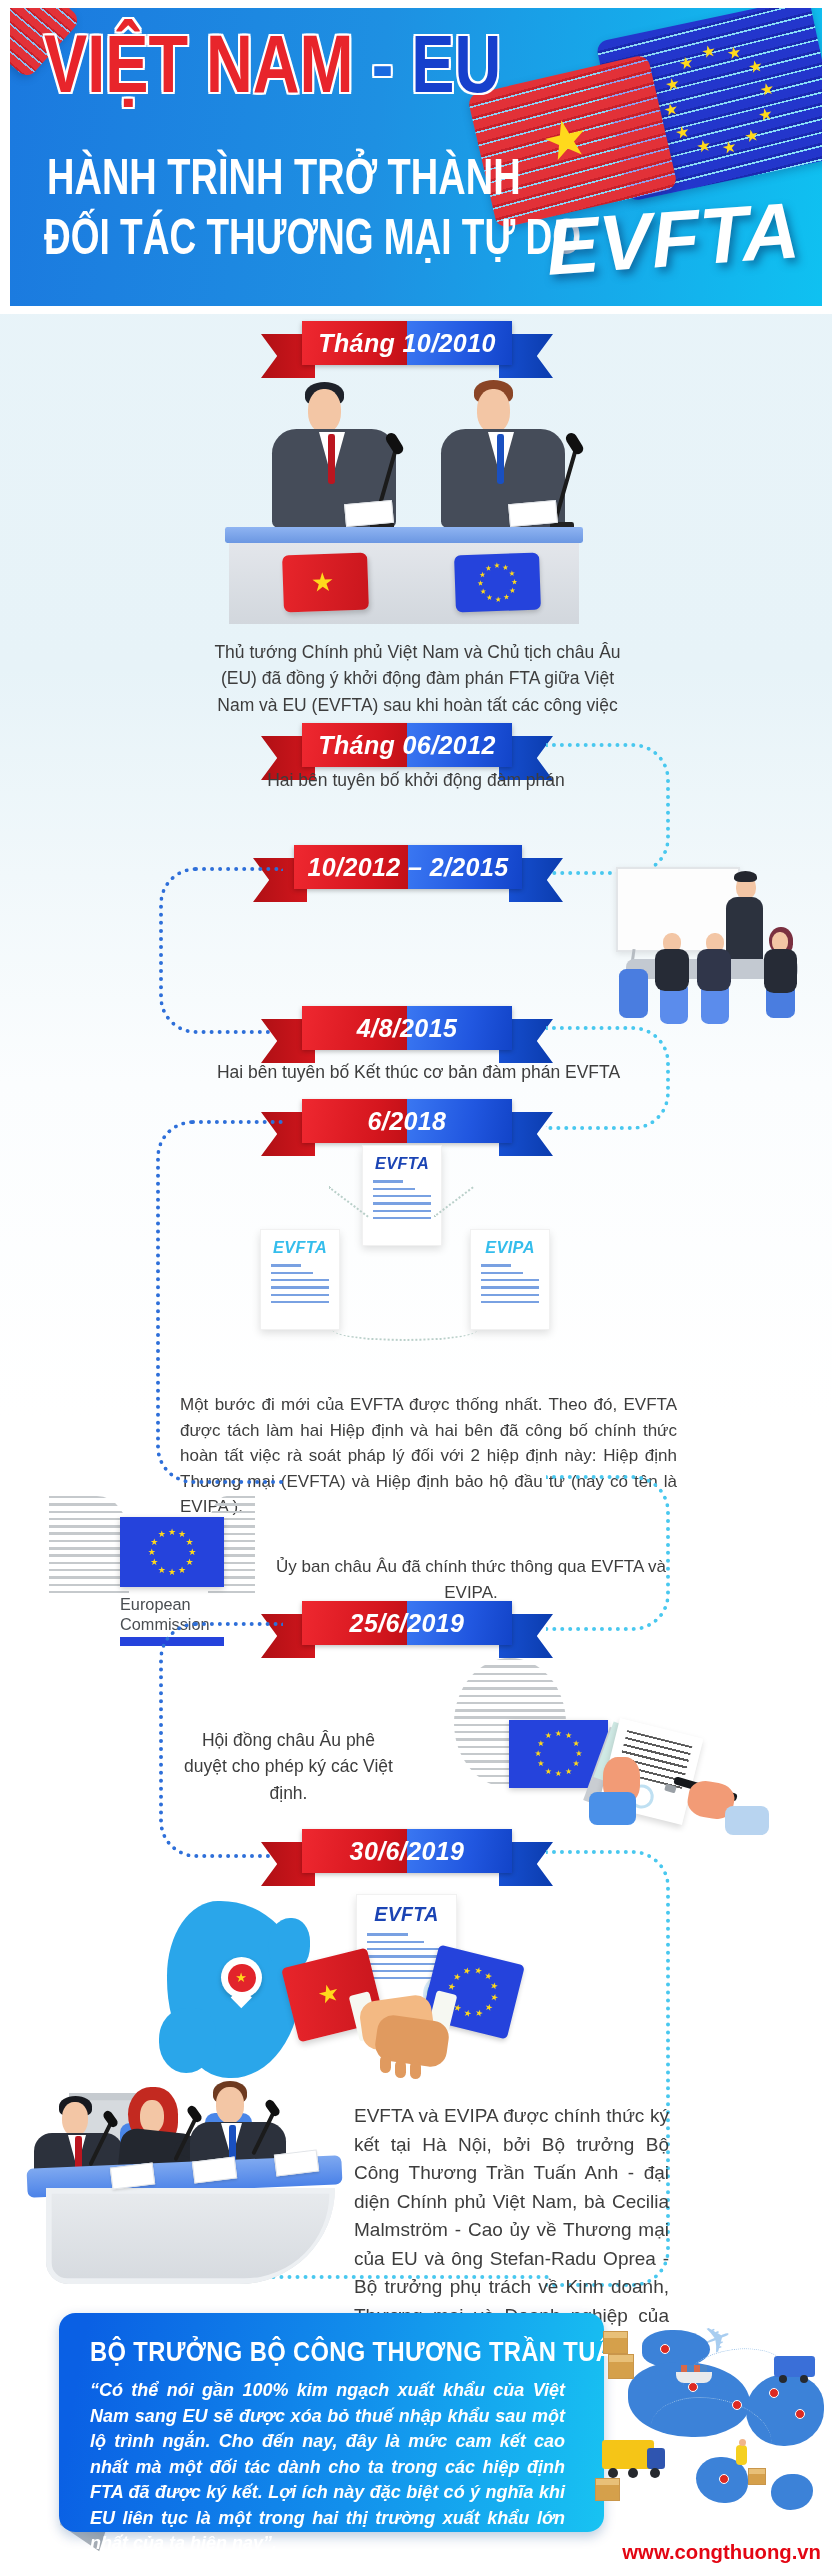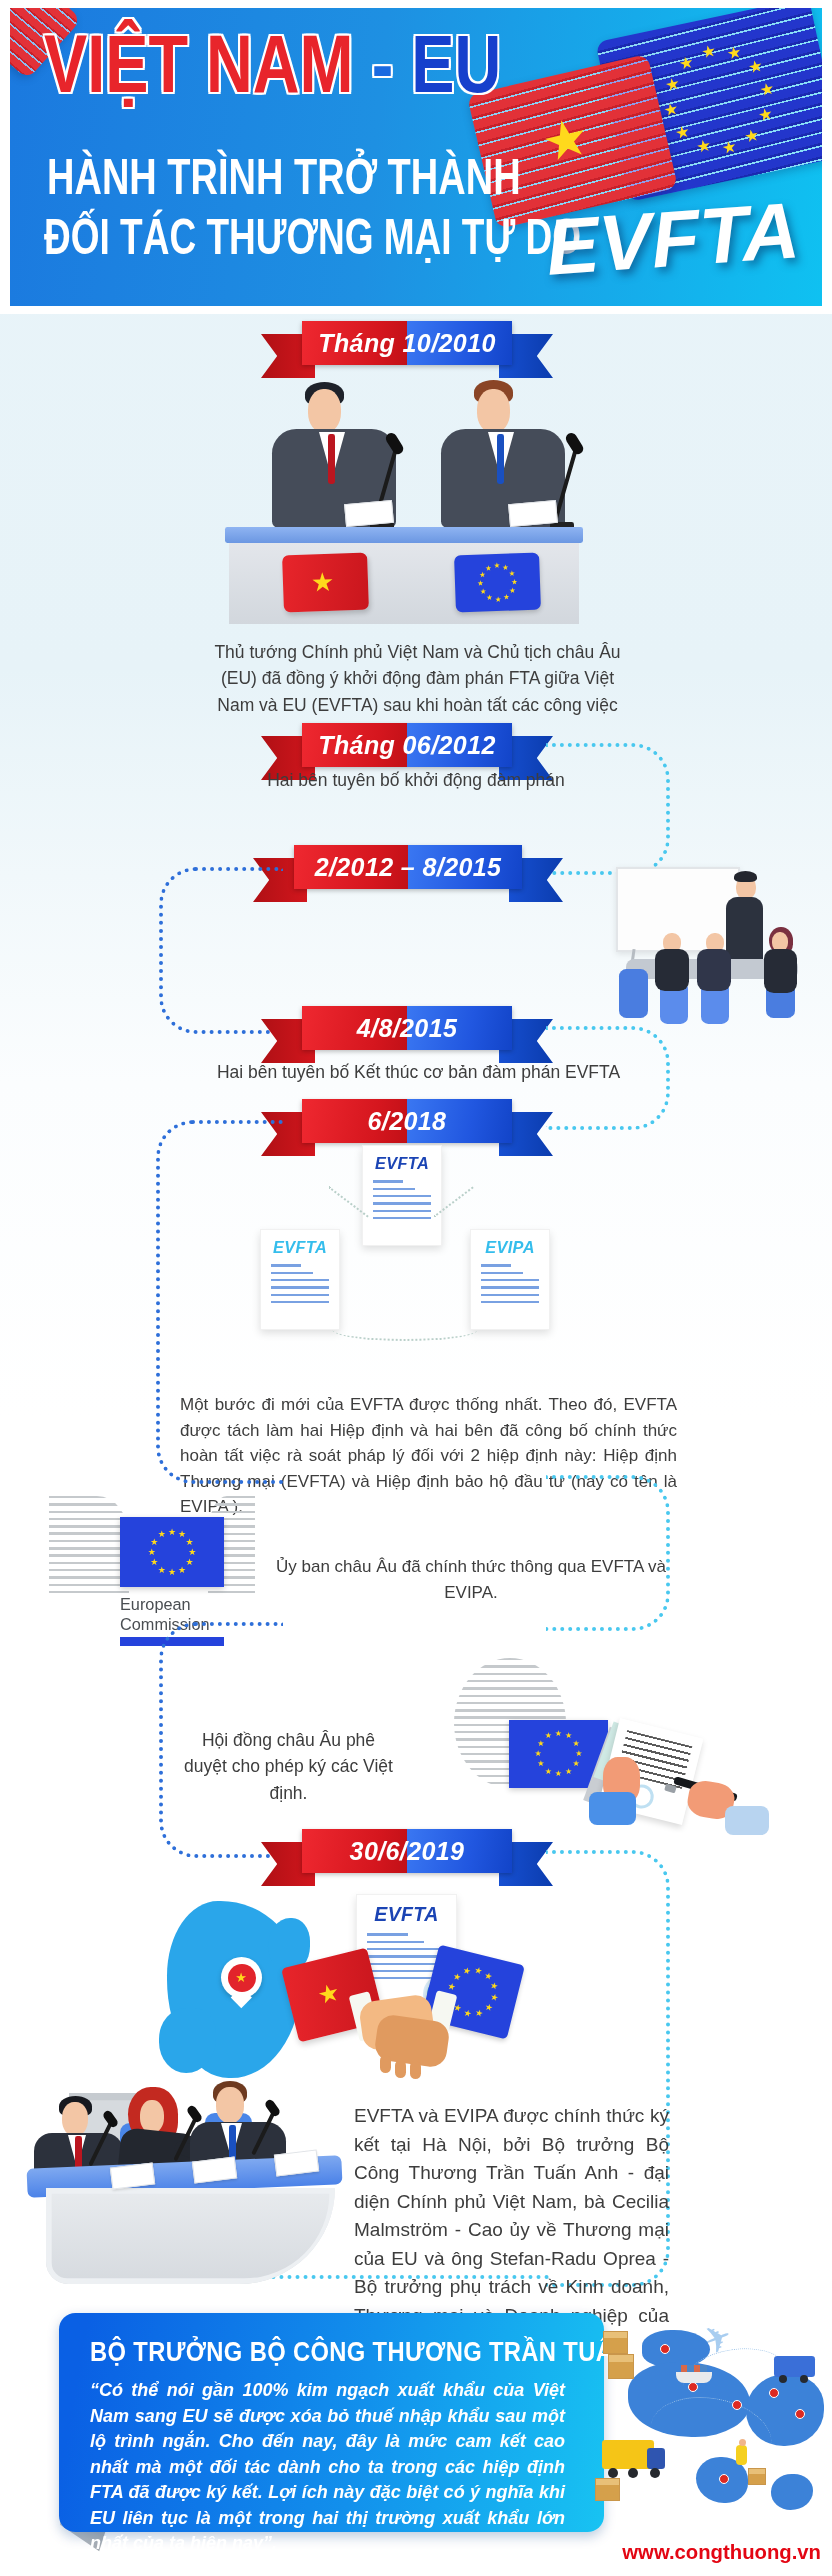"2/2012 – 8/2015" span.rlabel { text: 2/2012 – 8/2015 -> 10/2012 – 2/2015 }
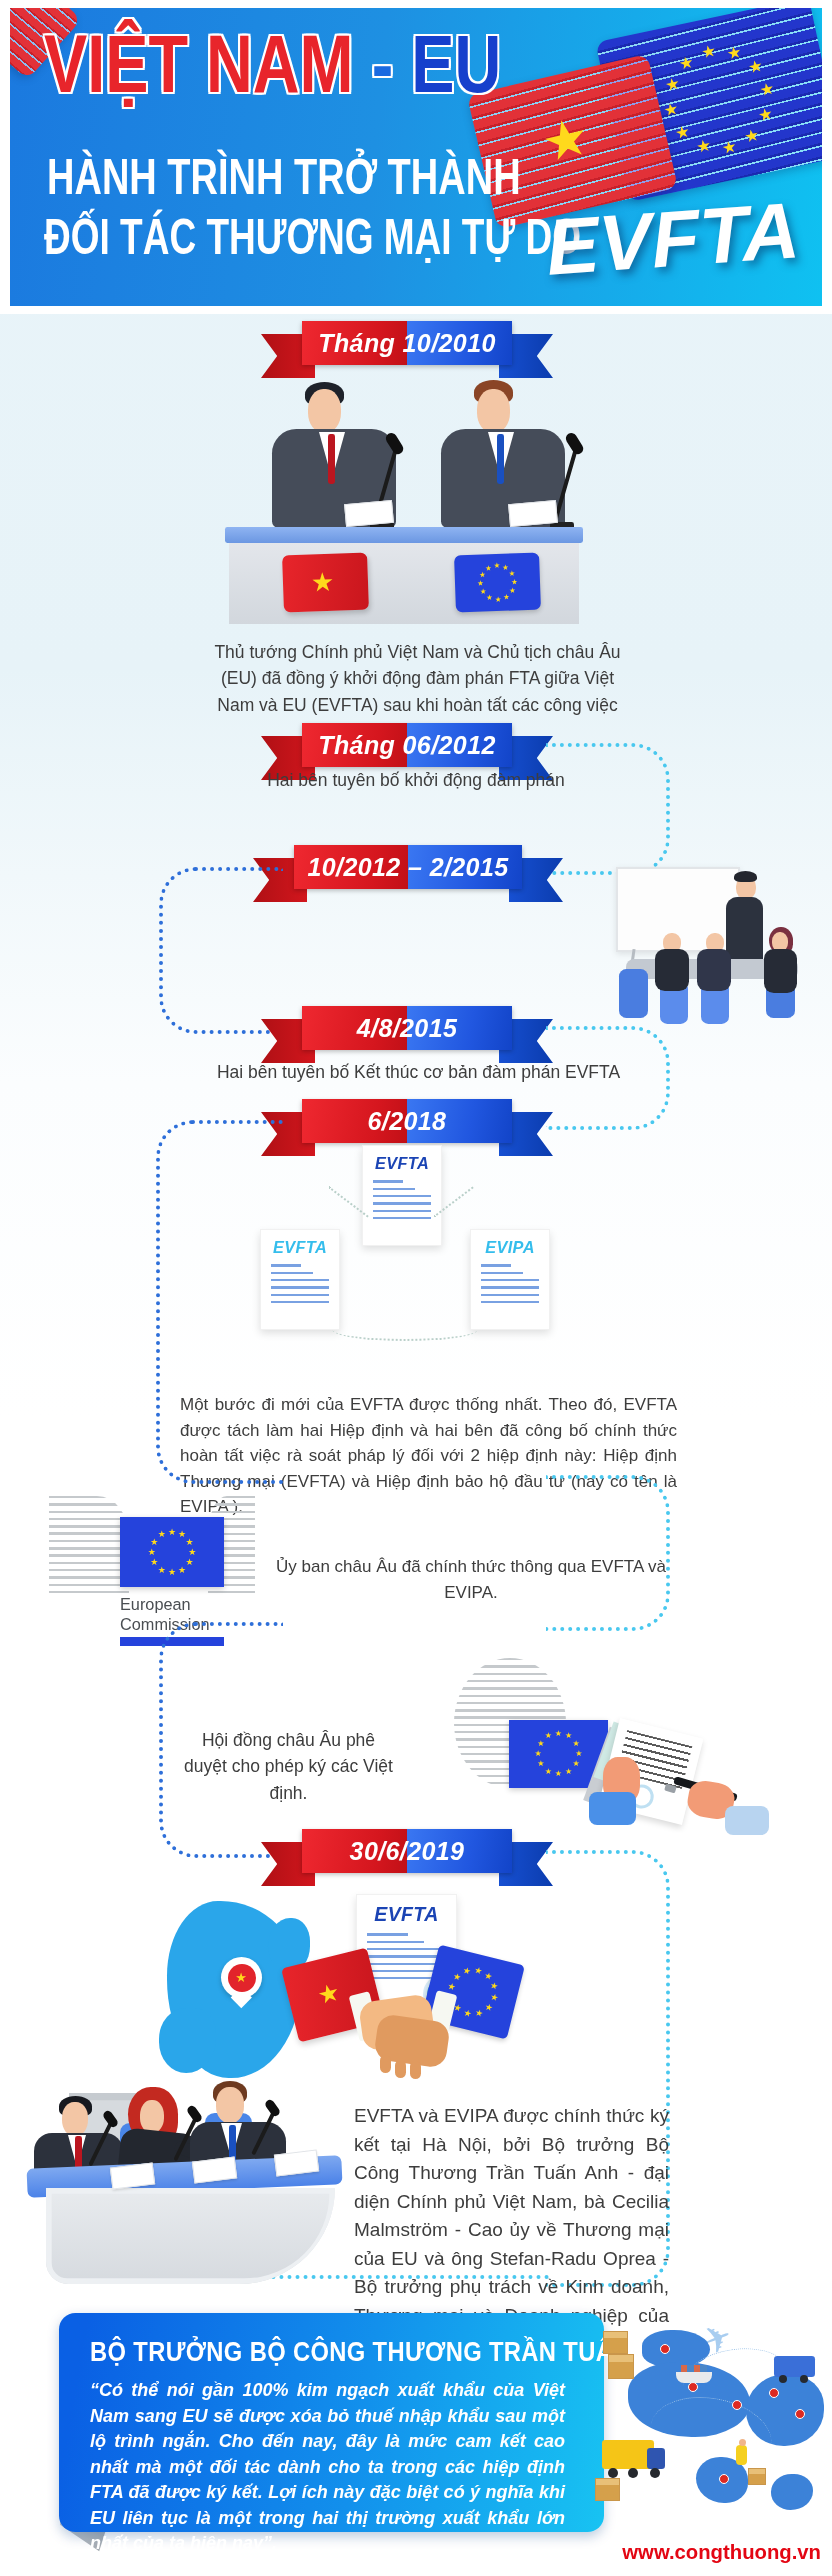"25/6/2019" div.ribbon { html: none -> <div> <div></div> <div></div> <div> <span></span> <span></span> <span>25/6/2019</span> </div> </div> }
